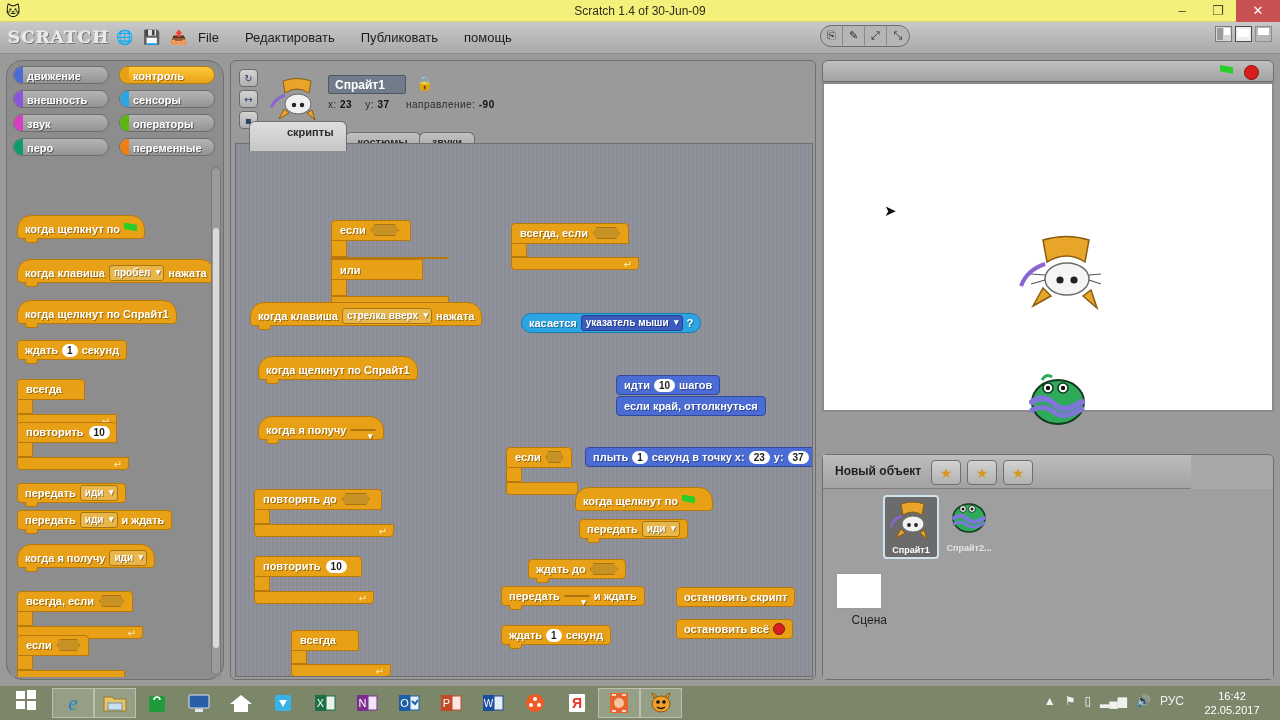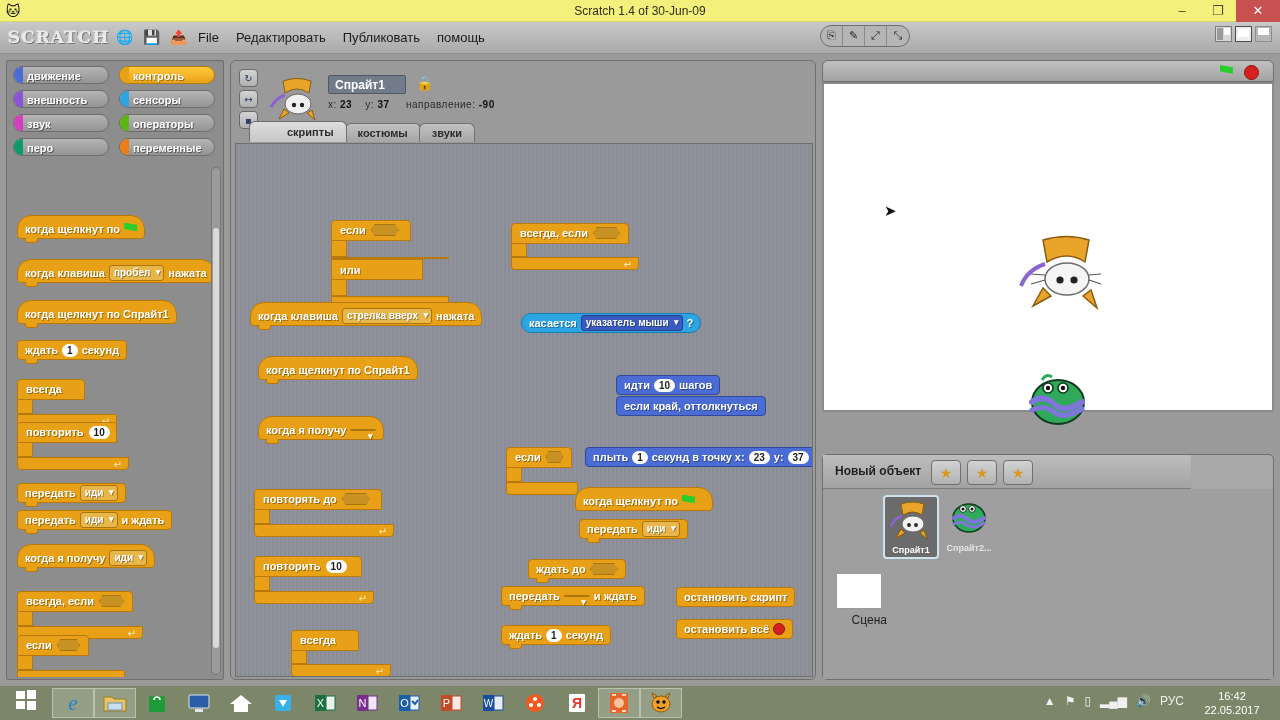"File" .mb-menus { gap: 17px -> 26px }
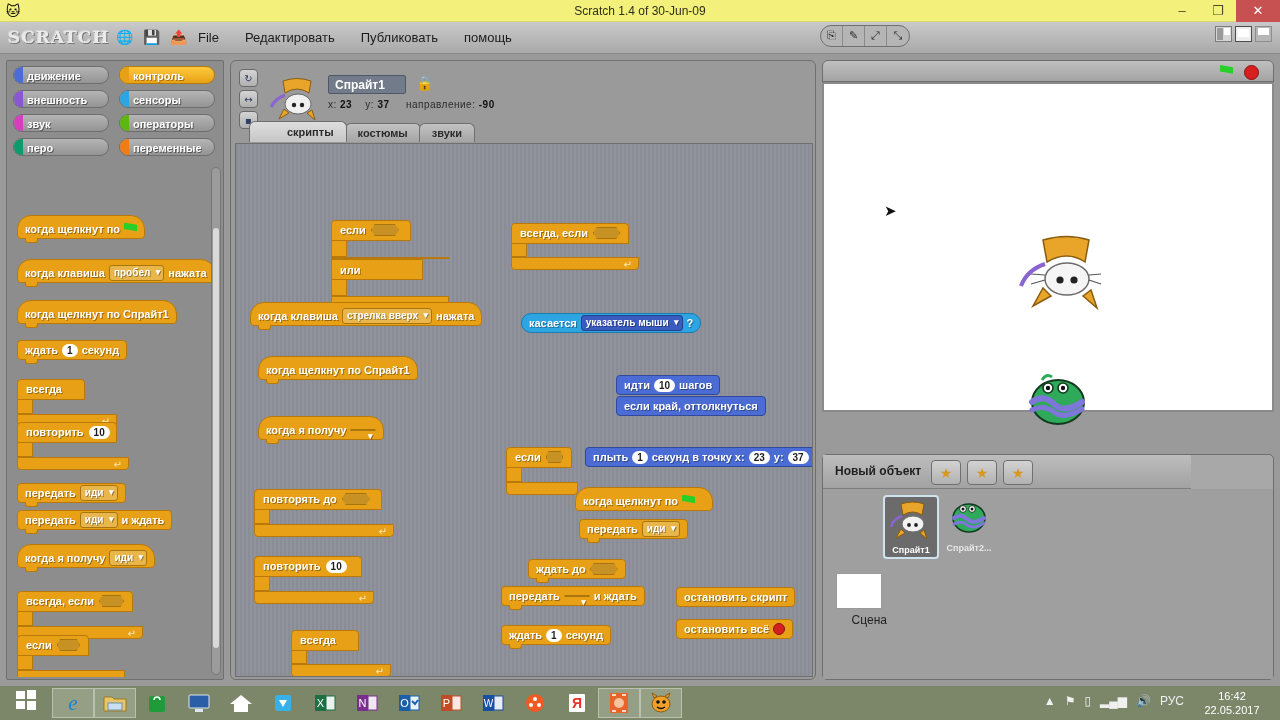"движение" .palette { border-radius: 2px -> 16px }
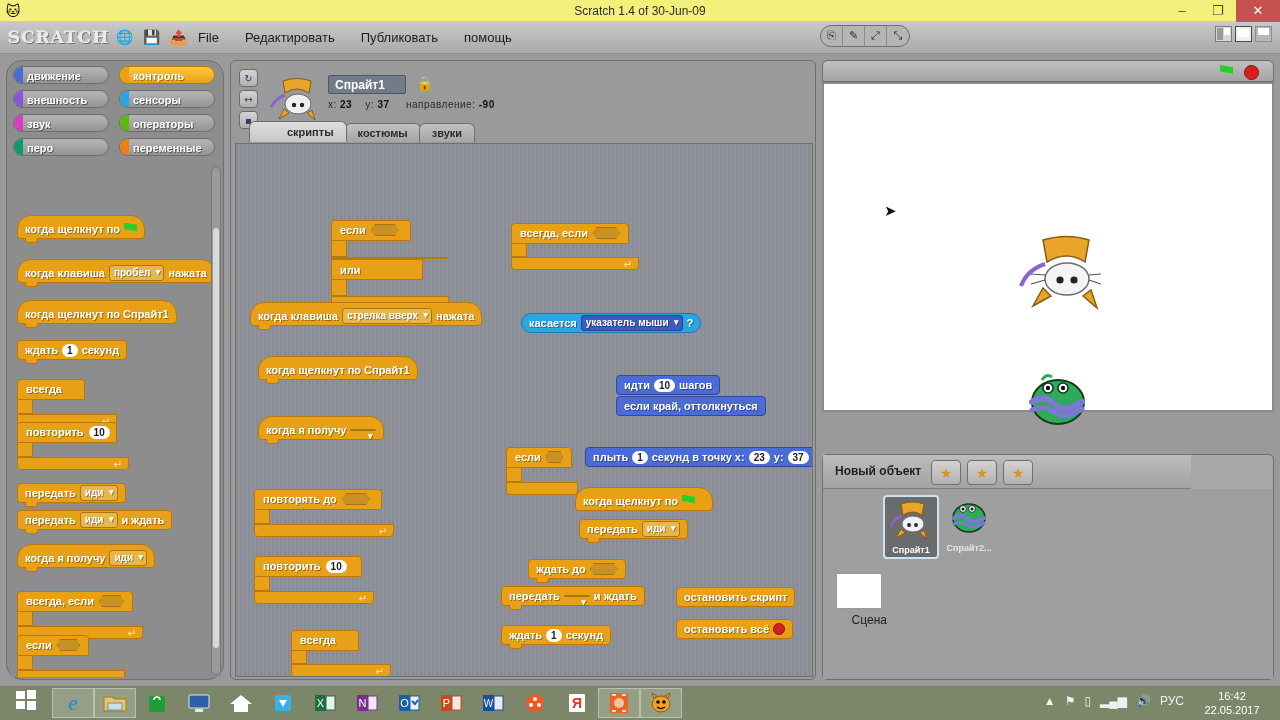"скрипты" .tab.active { height: 21px -> 30px }
